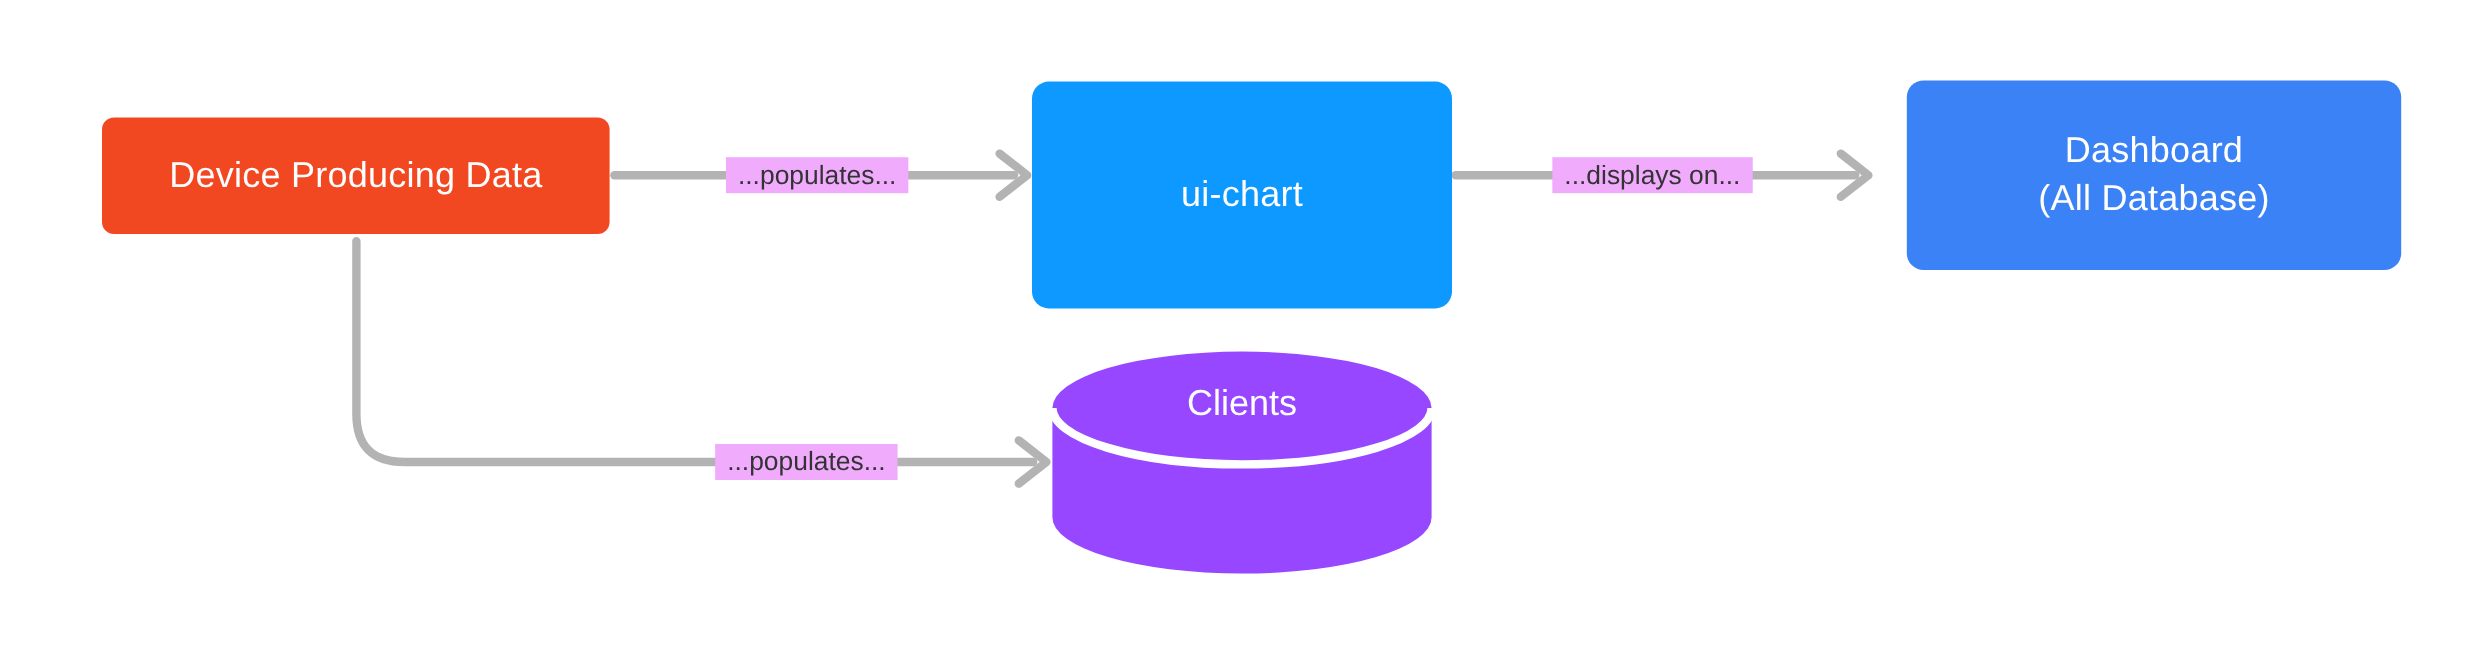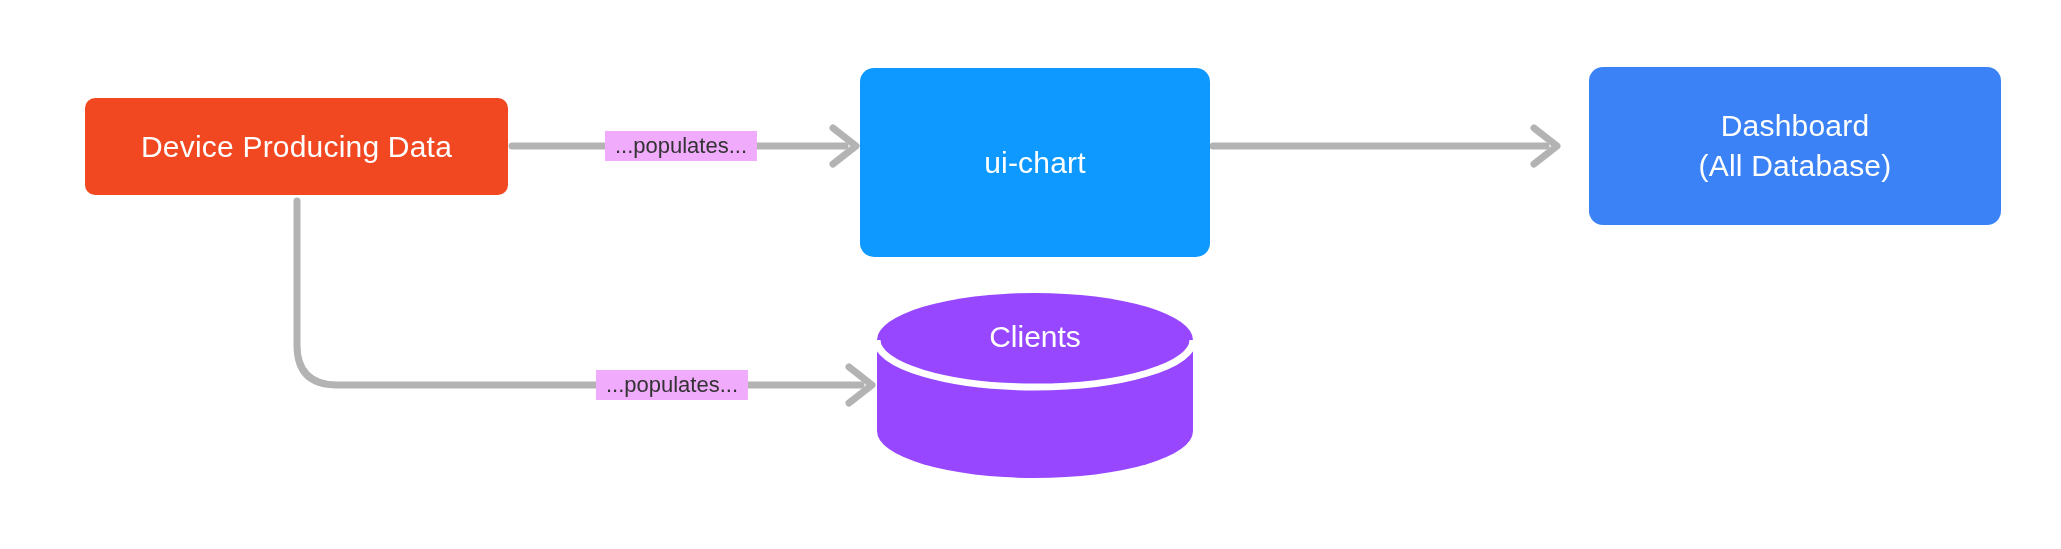"...displays on..." div.edge-label { html: none -> <div>...displays on...</div> }
